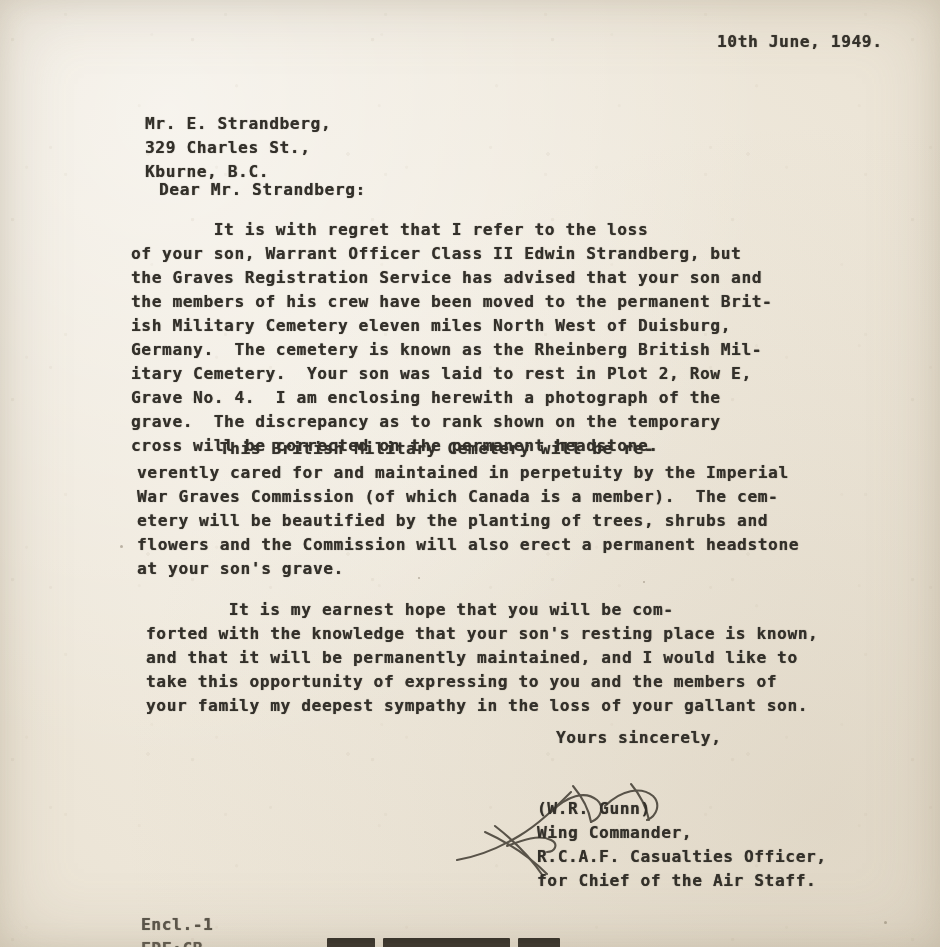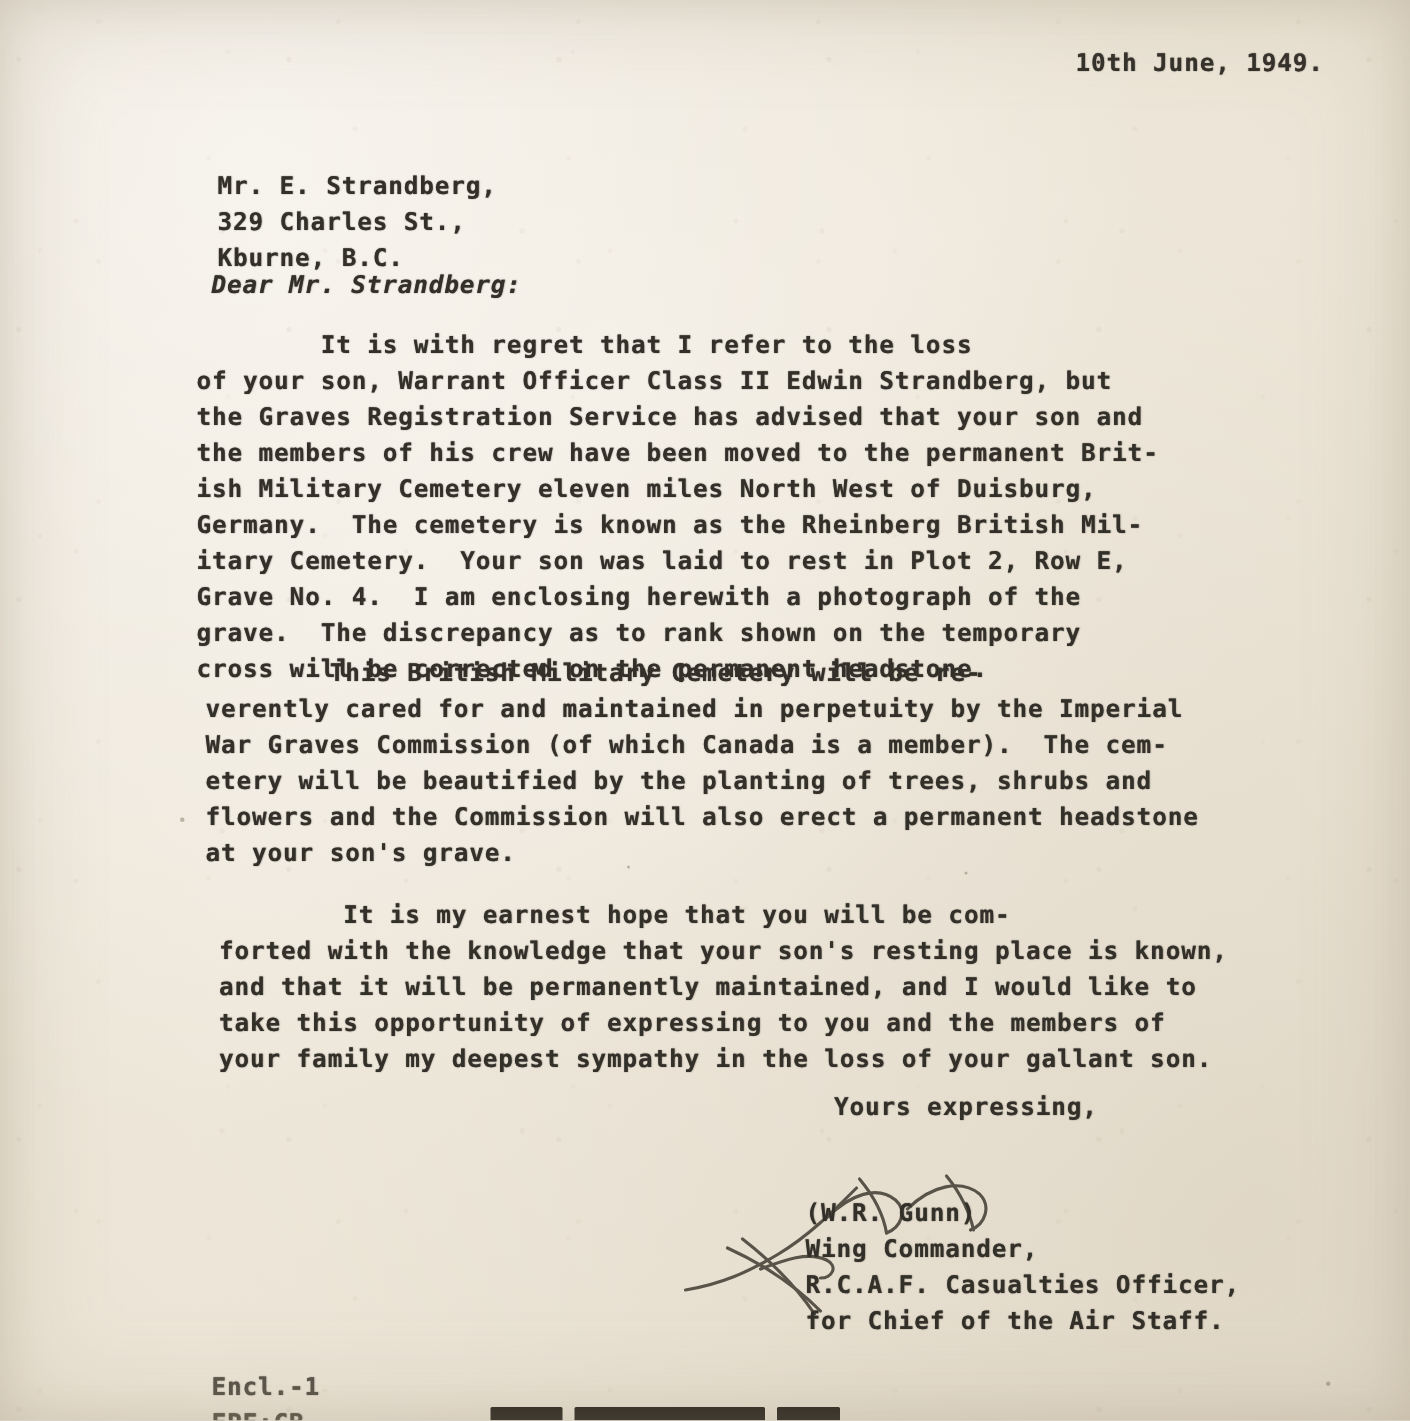"Dear Mr. Strandberg:" #salutation { font-style: italic -> none; left: 141px -> 159px }
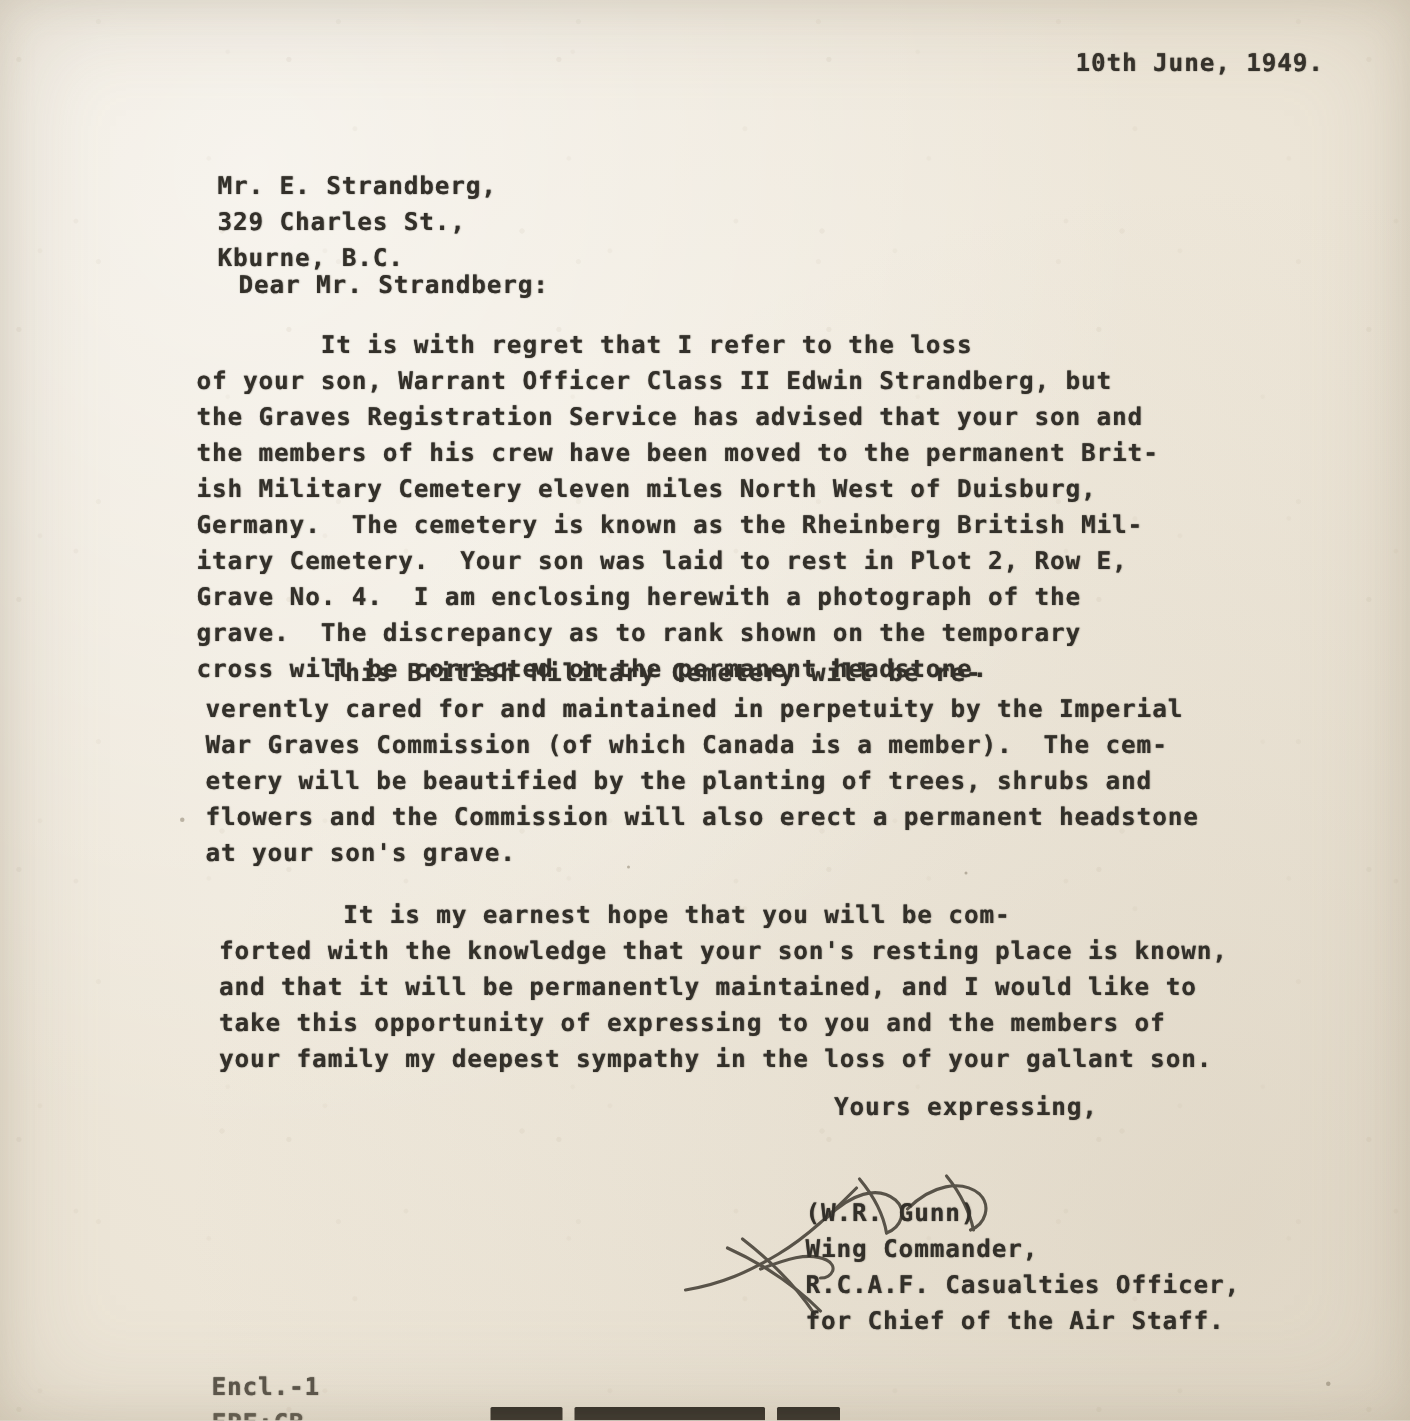"Yours expressing," div.tw { text: expressing -> sincerely }
